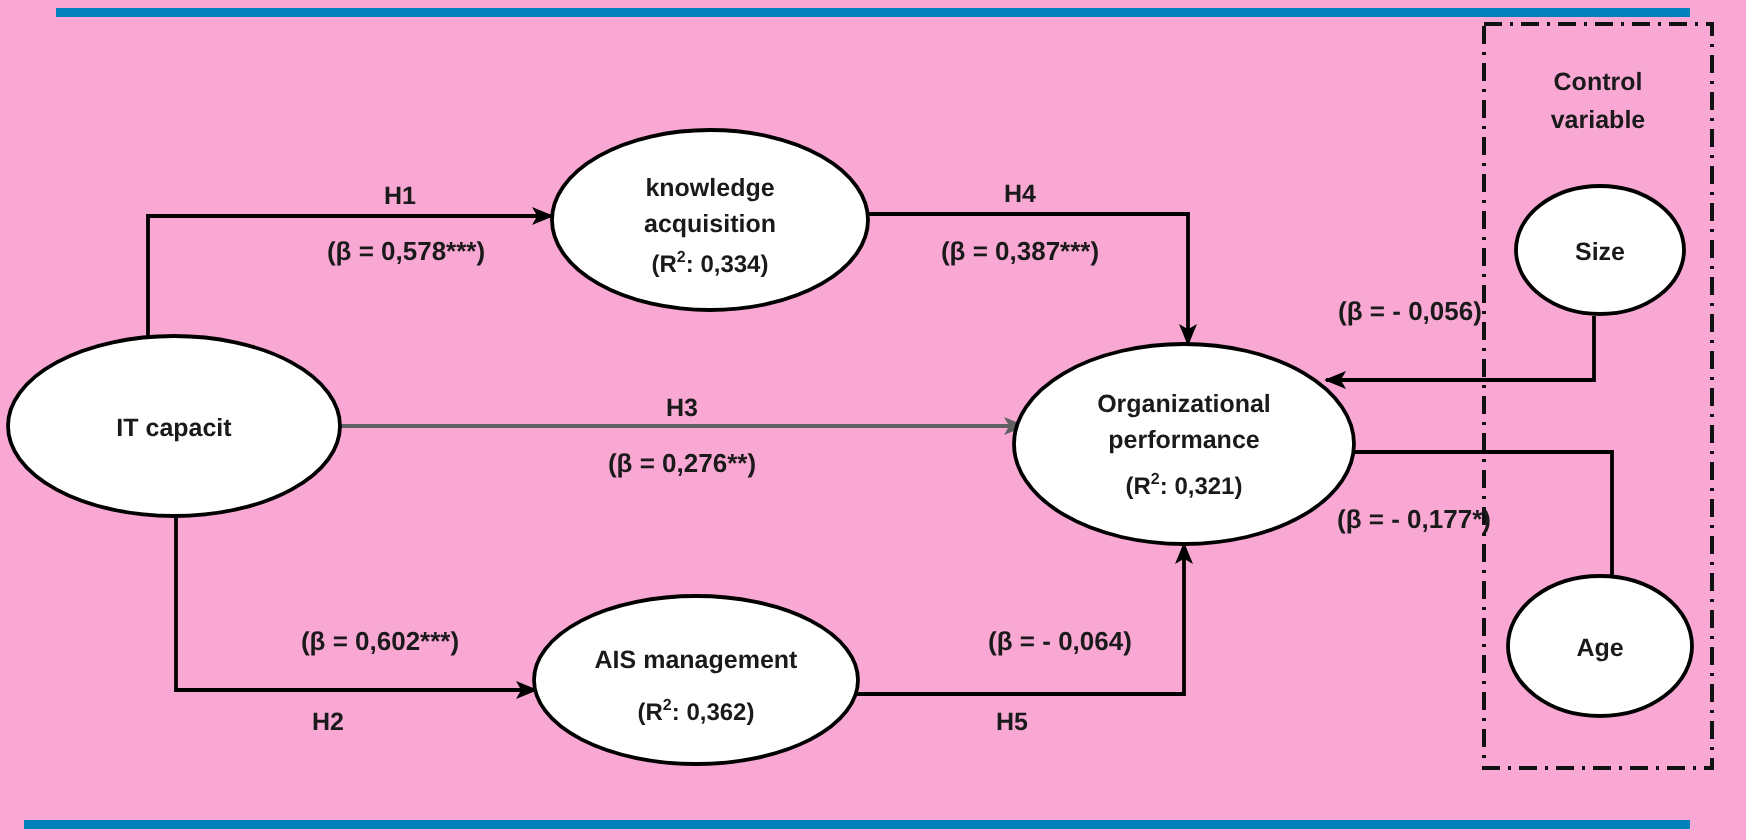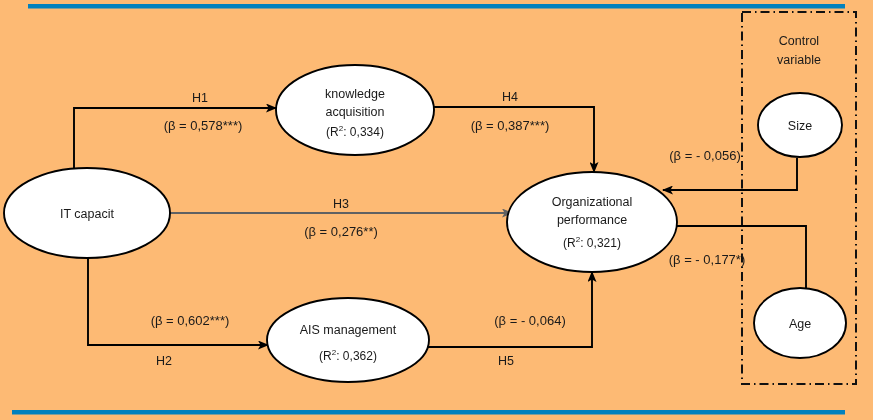"Control" #figure { background: #fdba74 -> #f9a8d4; font-weight: none -> bold }
